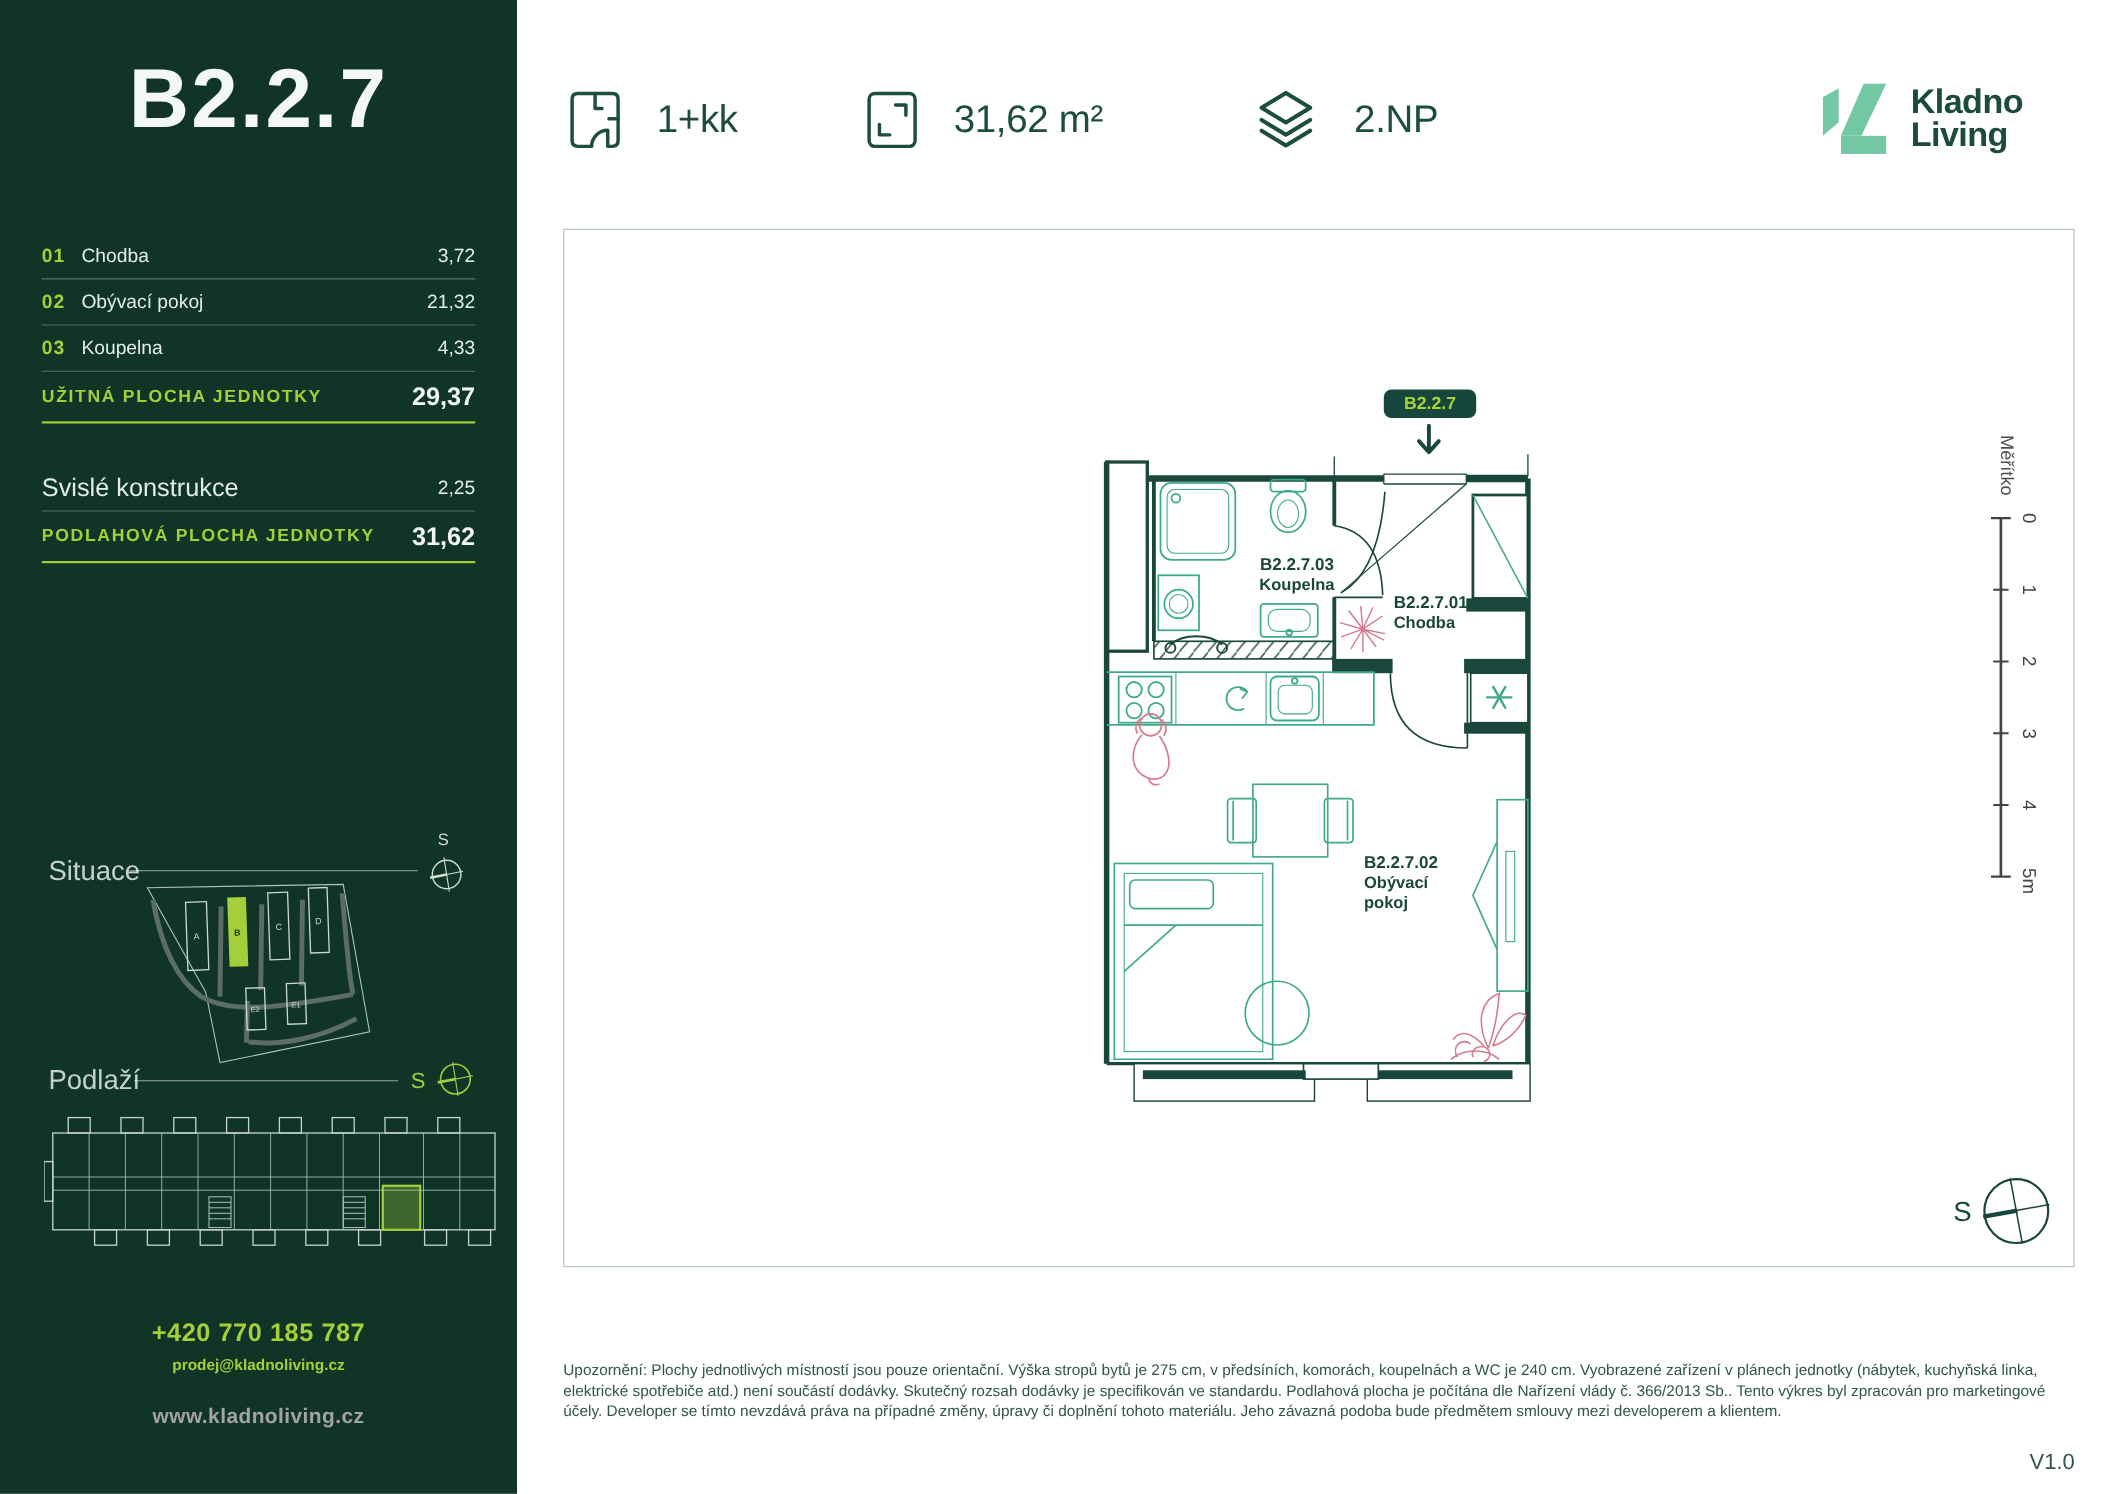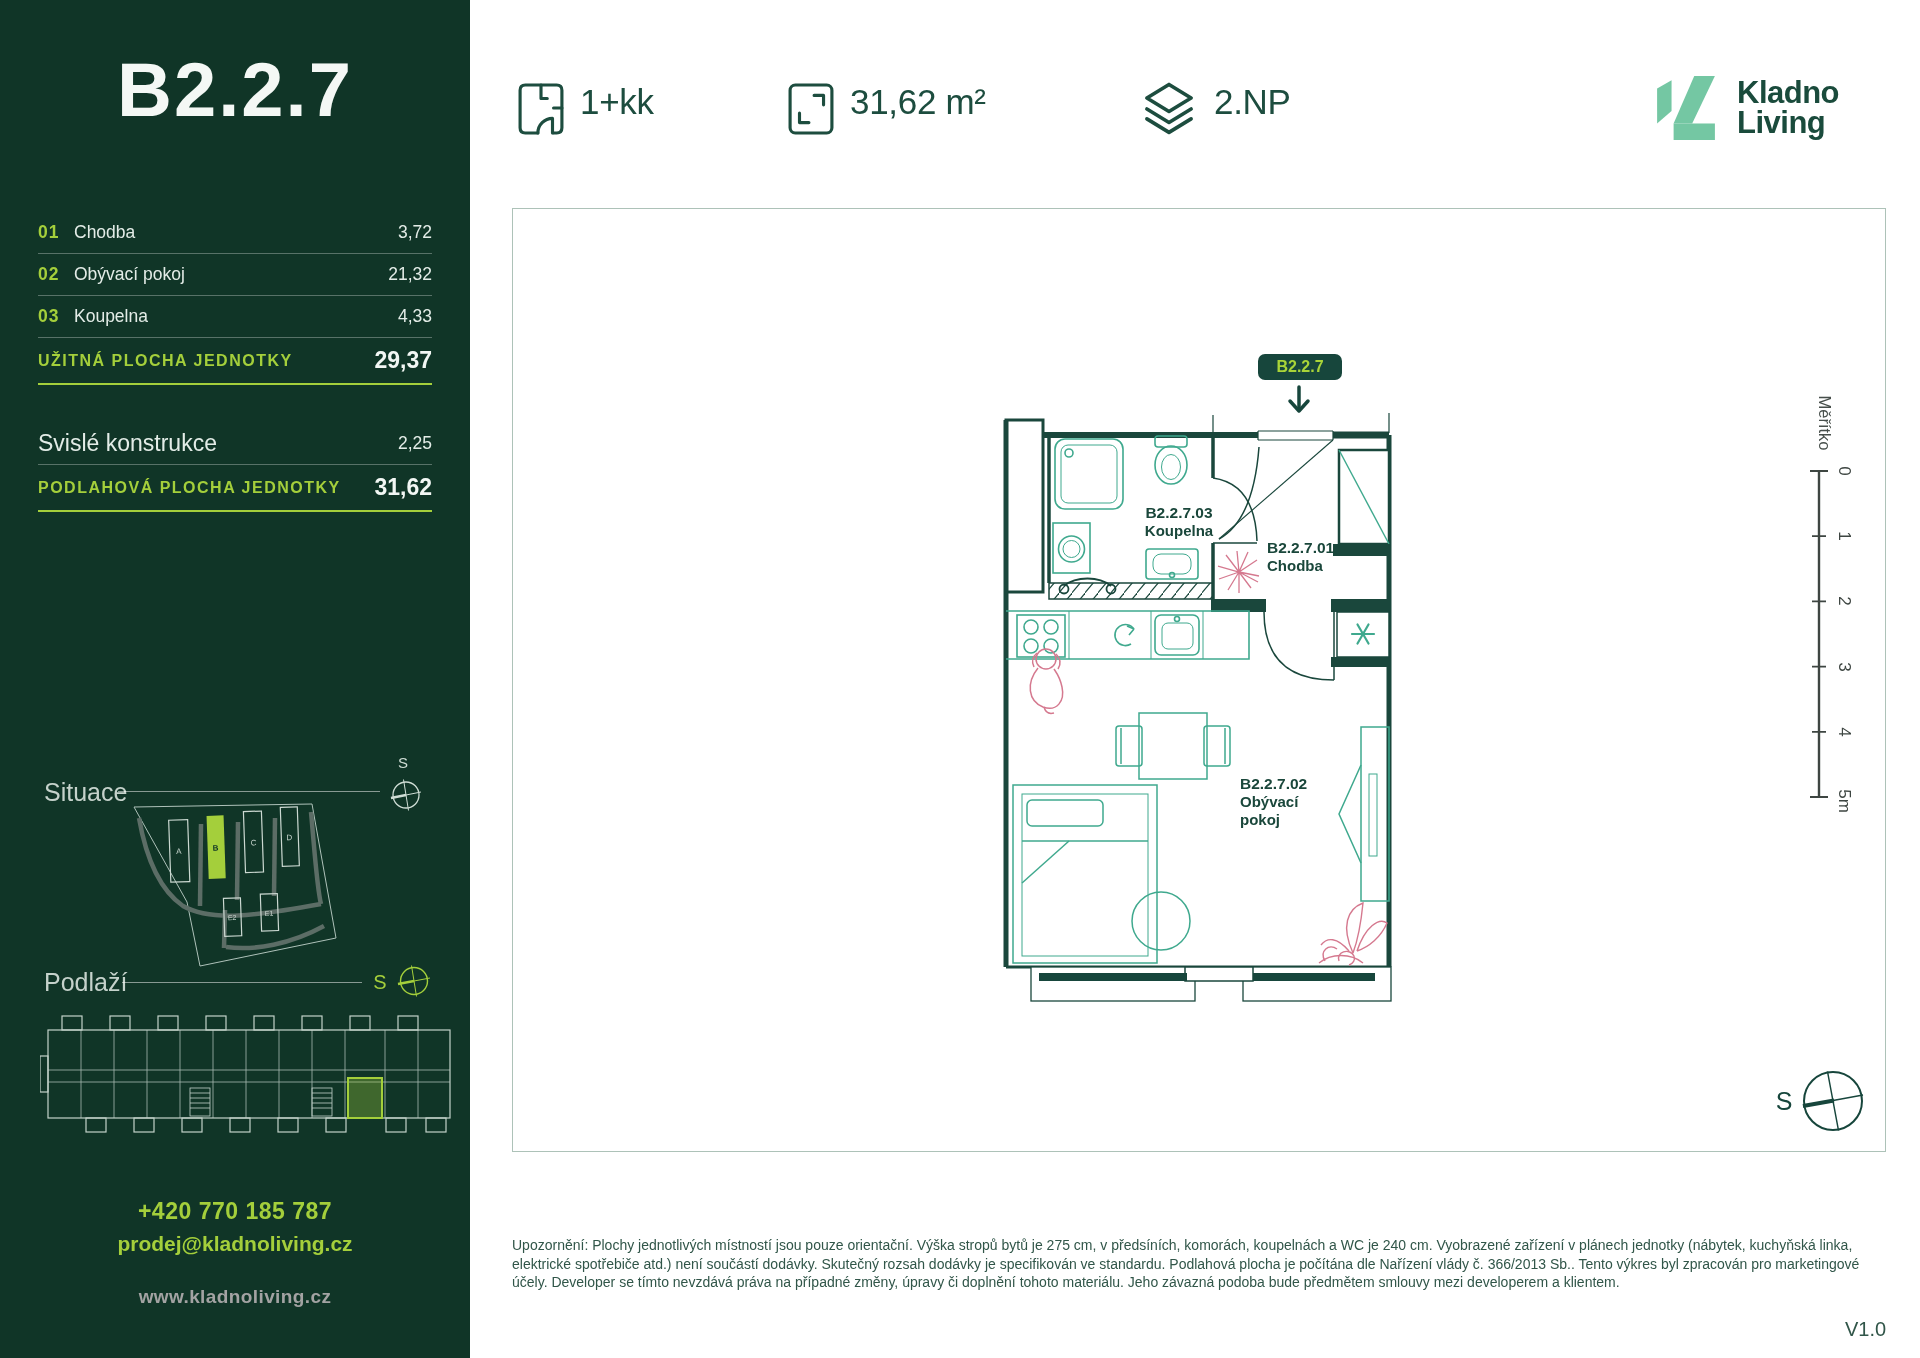"1+kk" .spec { align-items: none -> center; gap: 16px -> 33px }
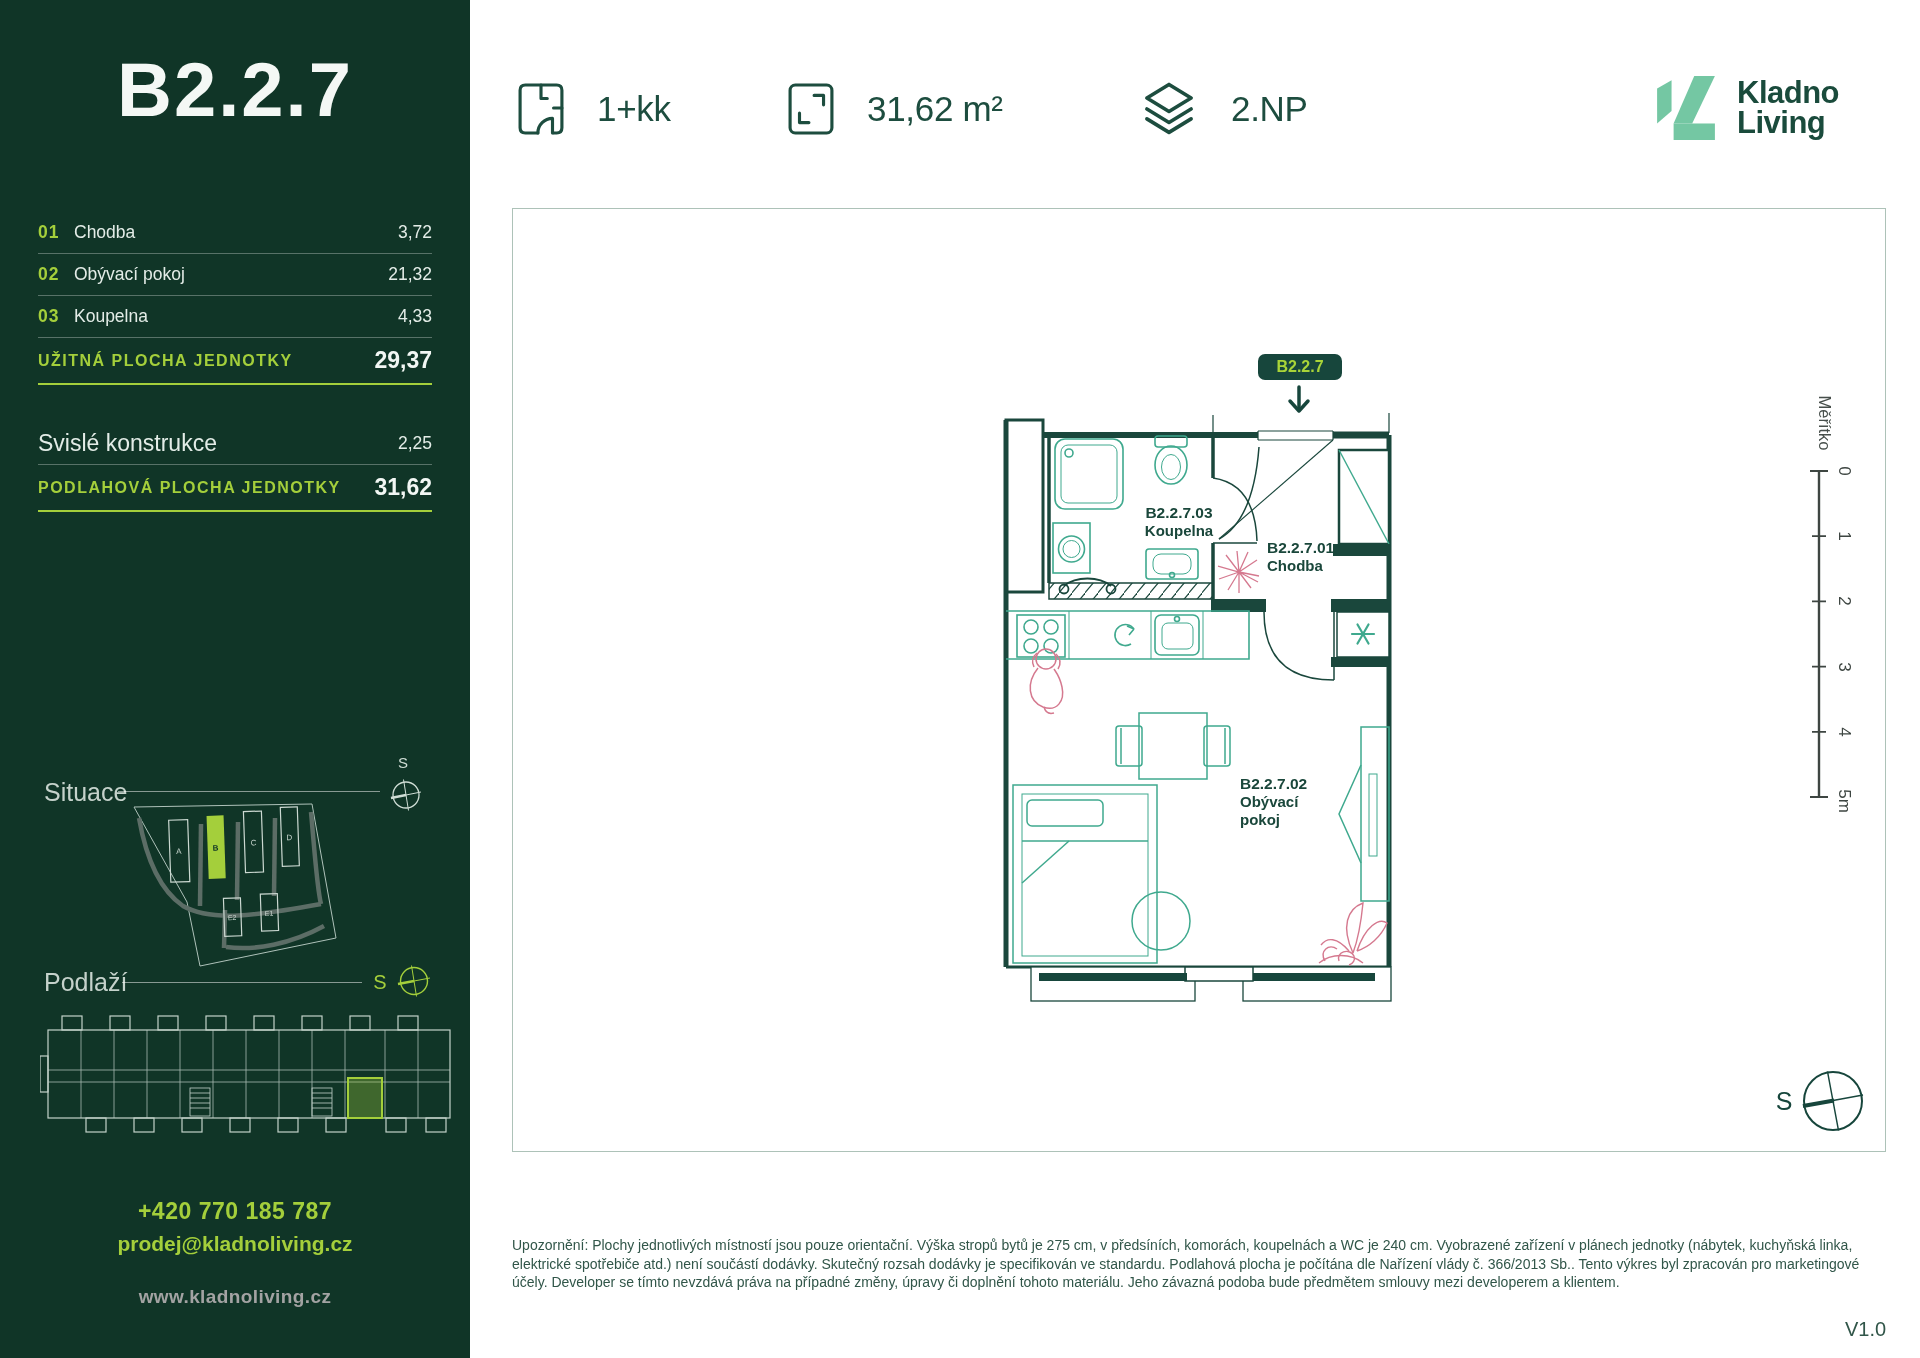"prodej@kladnoliving.cz" .contact .email { font-size: 21px -> 14px }
